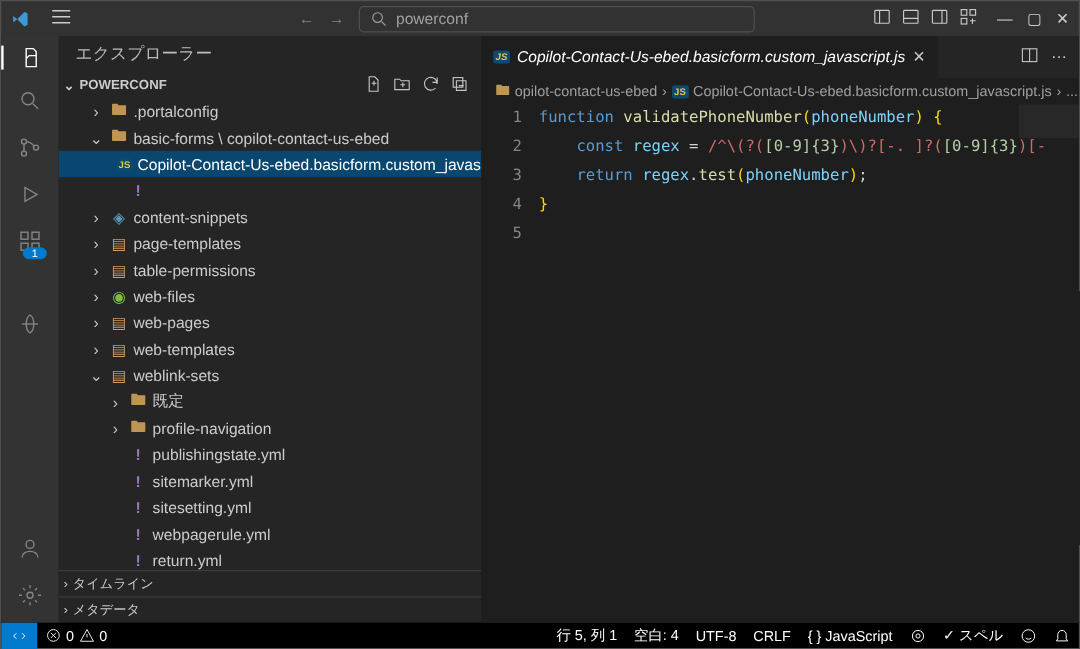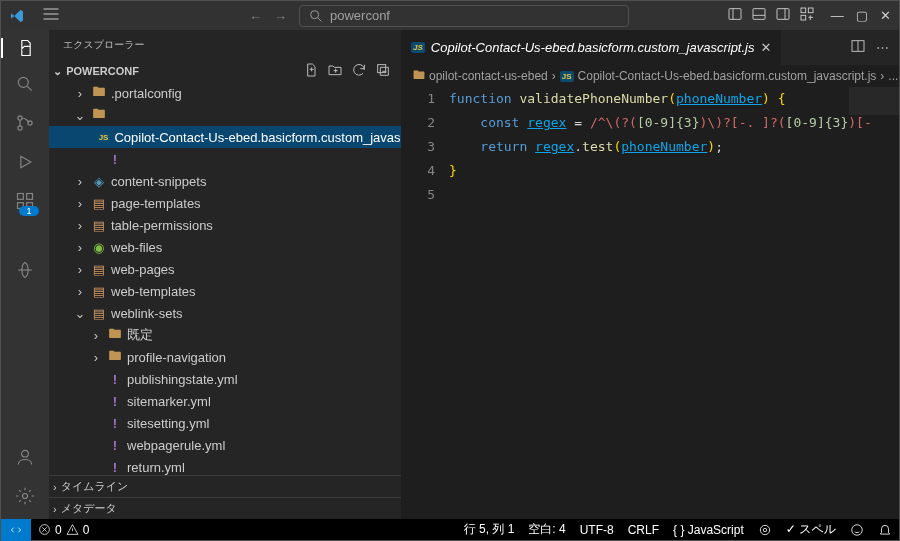"エクスプローラー" .side-title { font-size: 10px -> 14px }
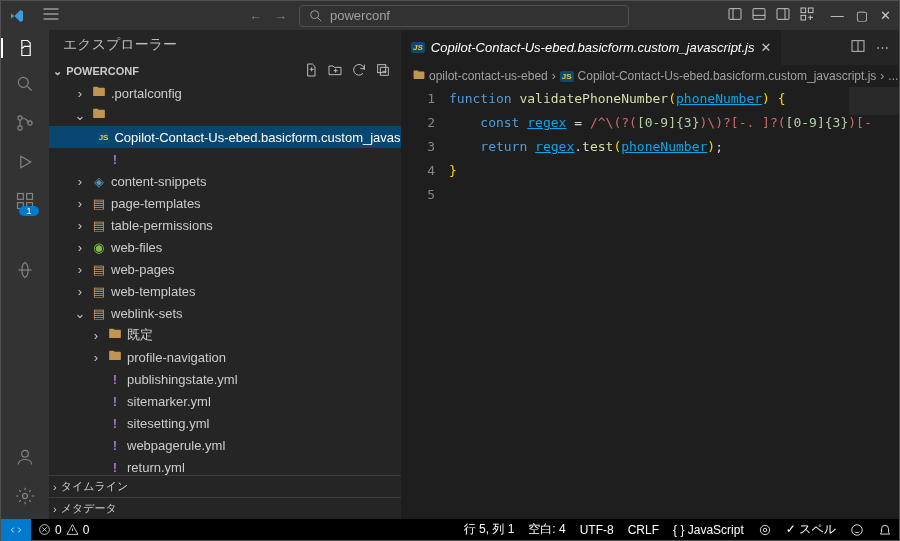"phoneNumber" .tk-var { color: #0ea5e9 -> #7dd3fc; text-decoration: underline -> none }
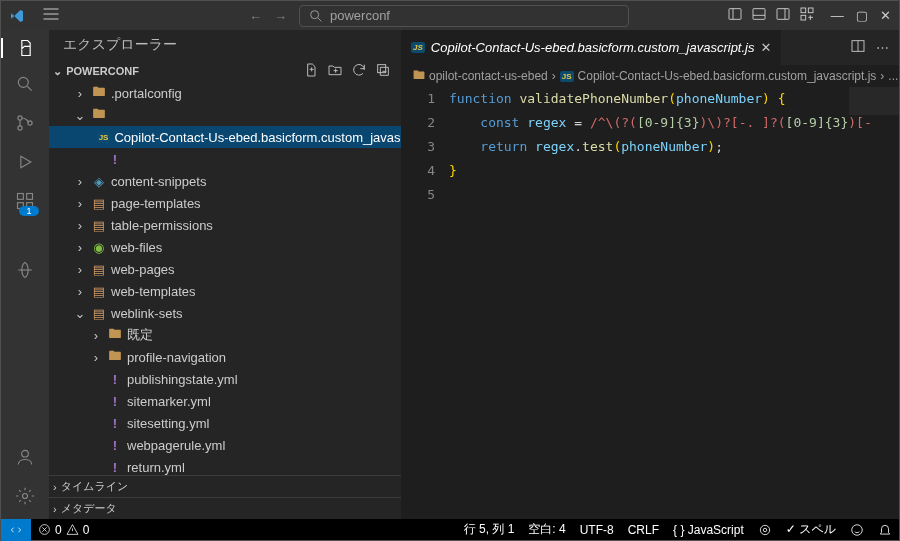"basic-forms \ copilot-contact-us-ebed" span { html: none -> <span>basic-forms \ copilot-contact-us-ebed</span> }
